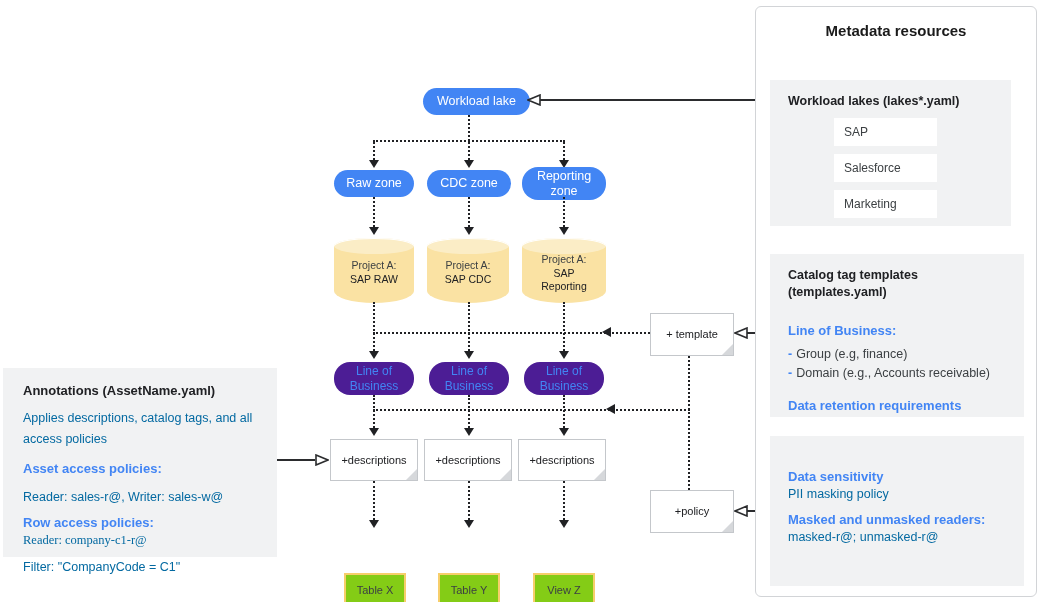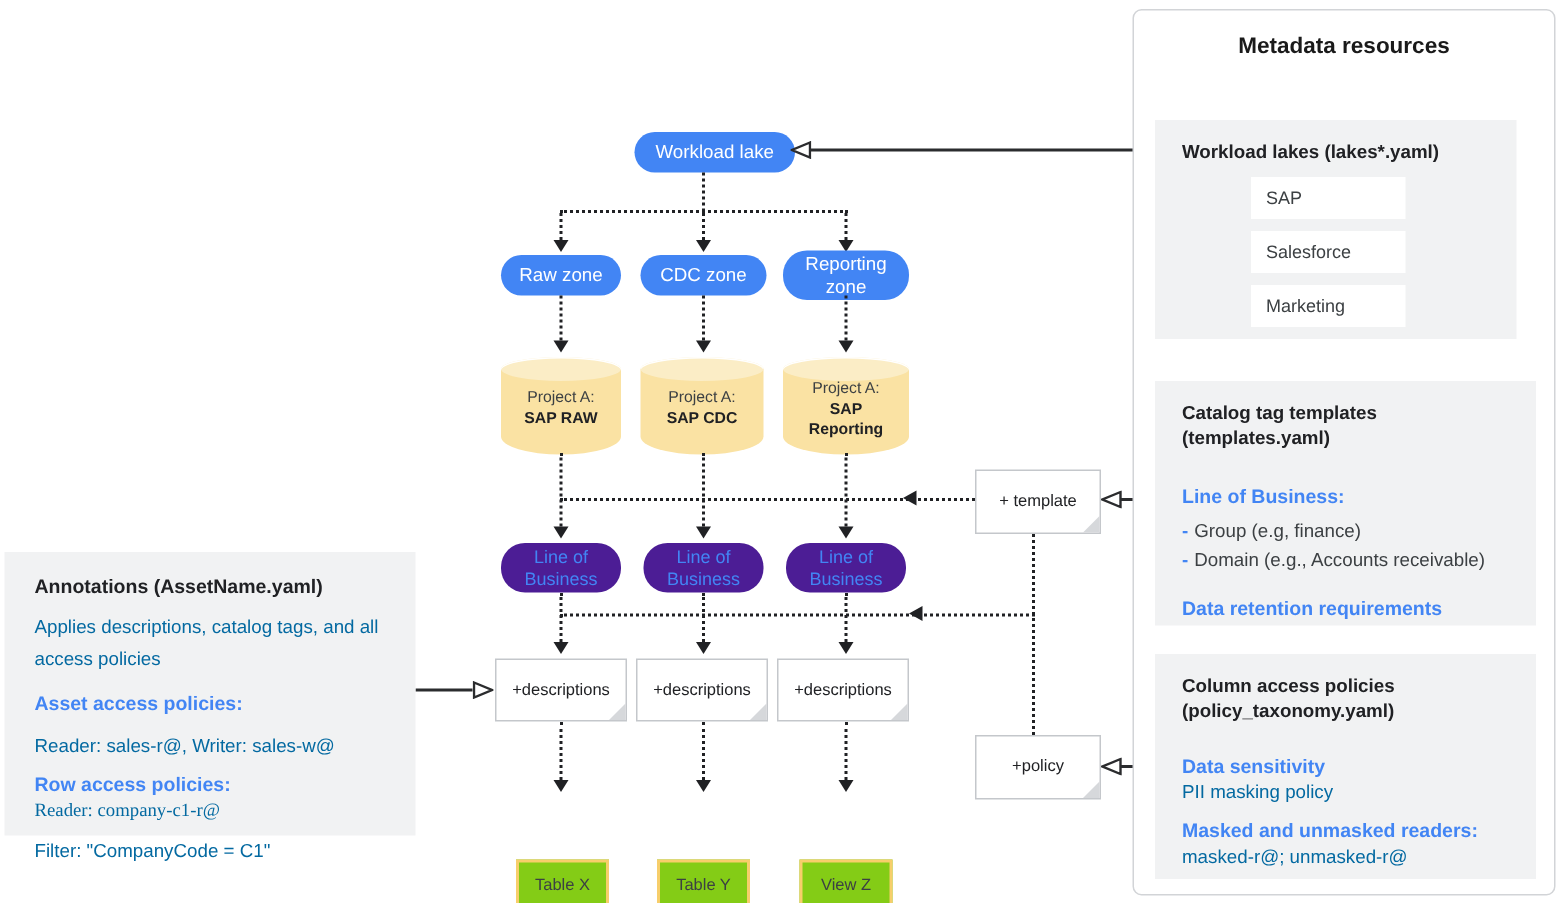"SAP RAW" .cyl-name { font-weight: bold -> normal }
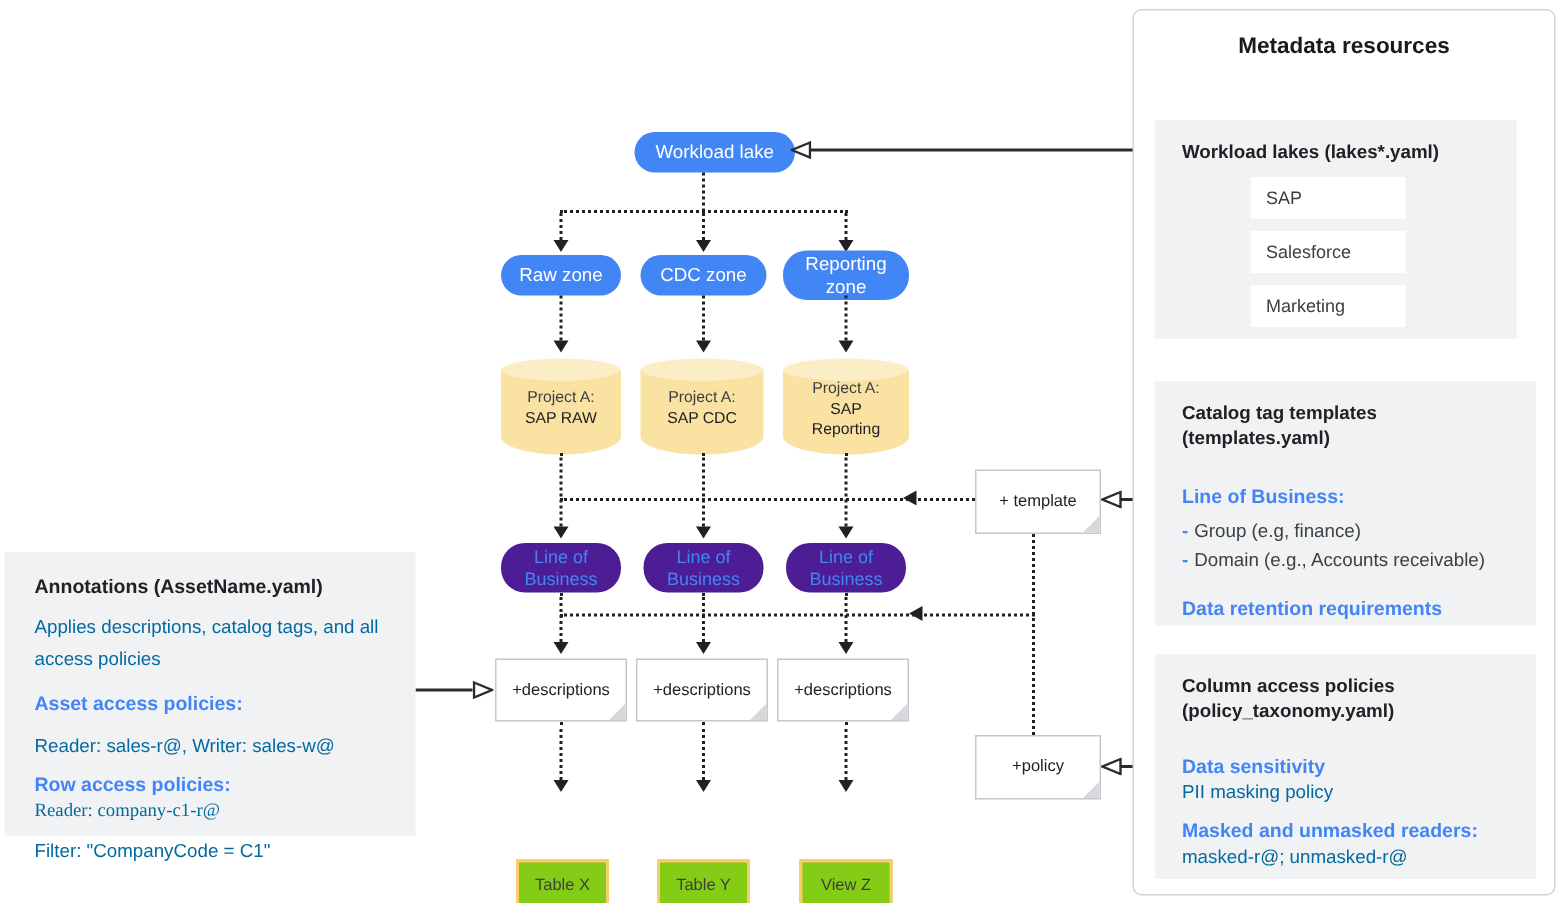"Column access policies" div.sec-h { html: <div>Column access policies (policy_taxonomy.yaml)</div> -> none }
